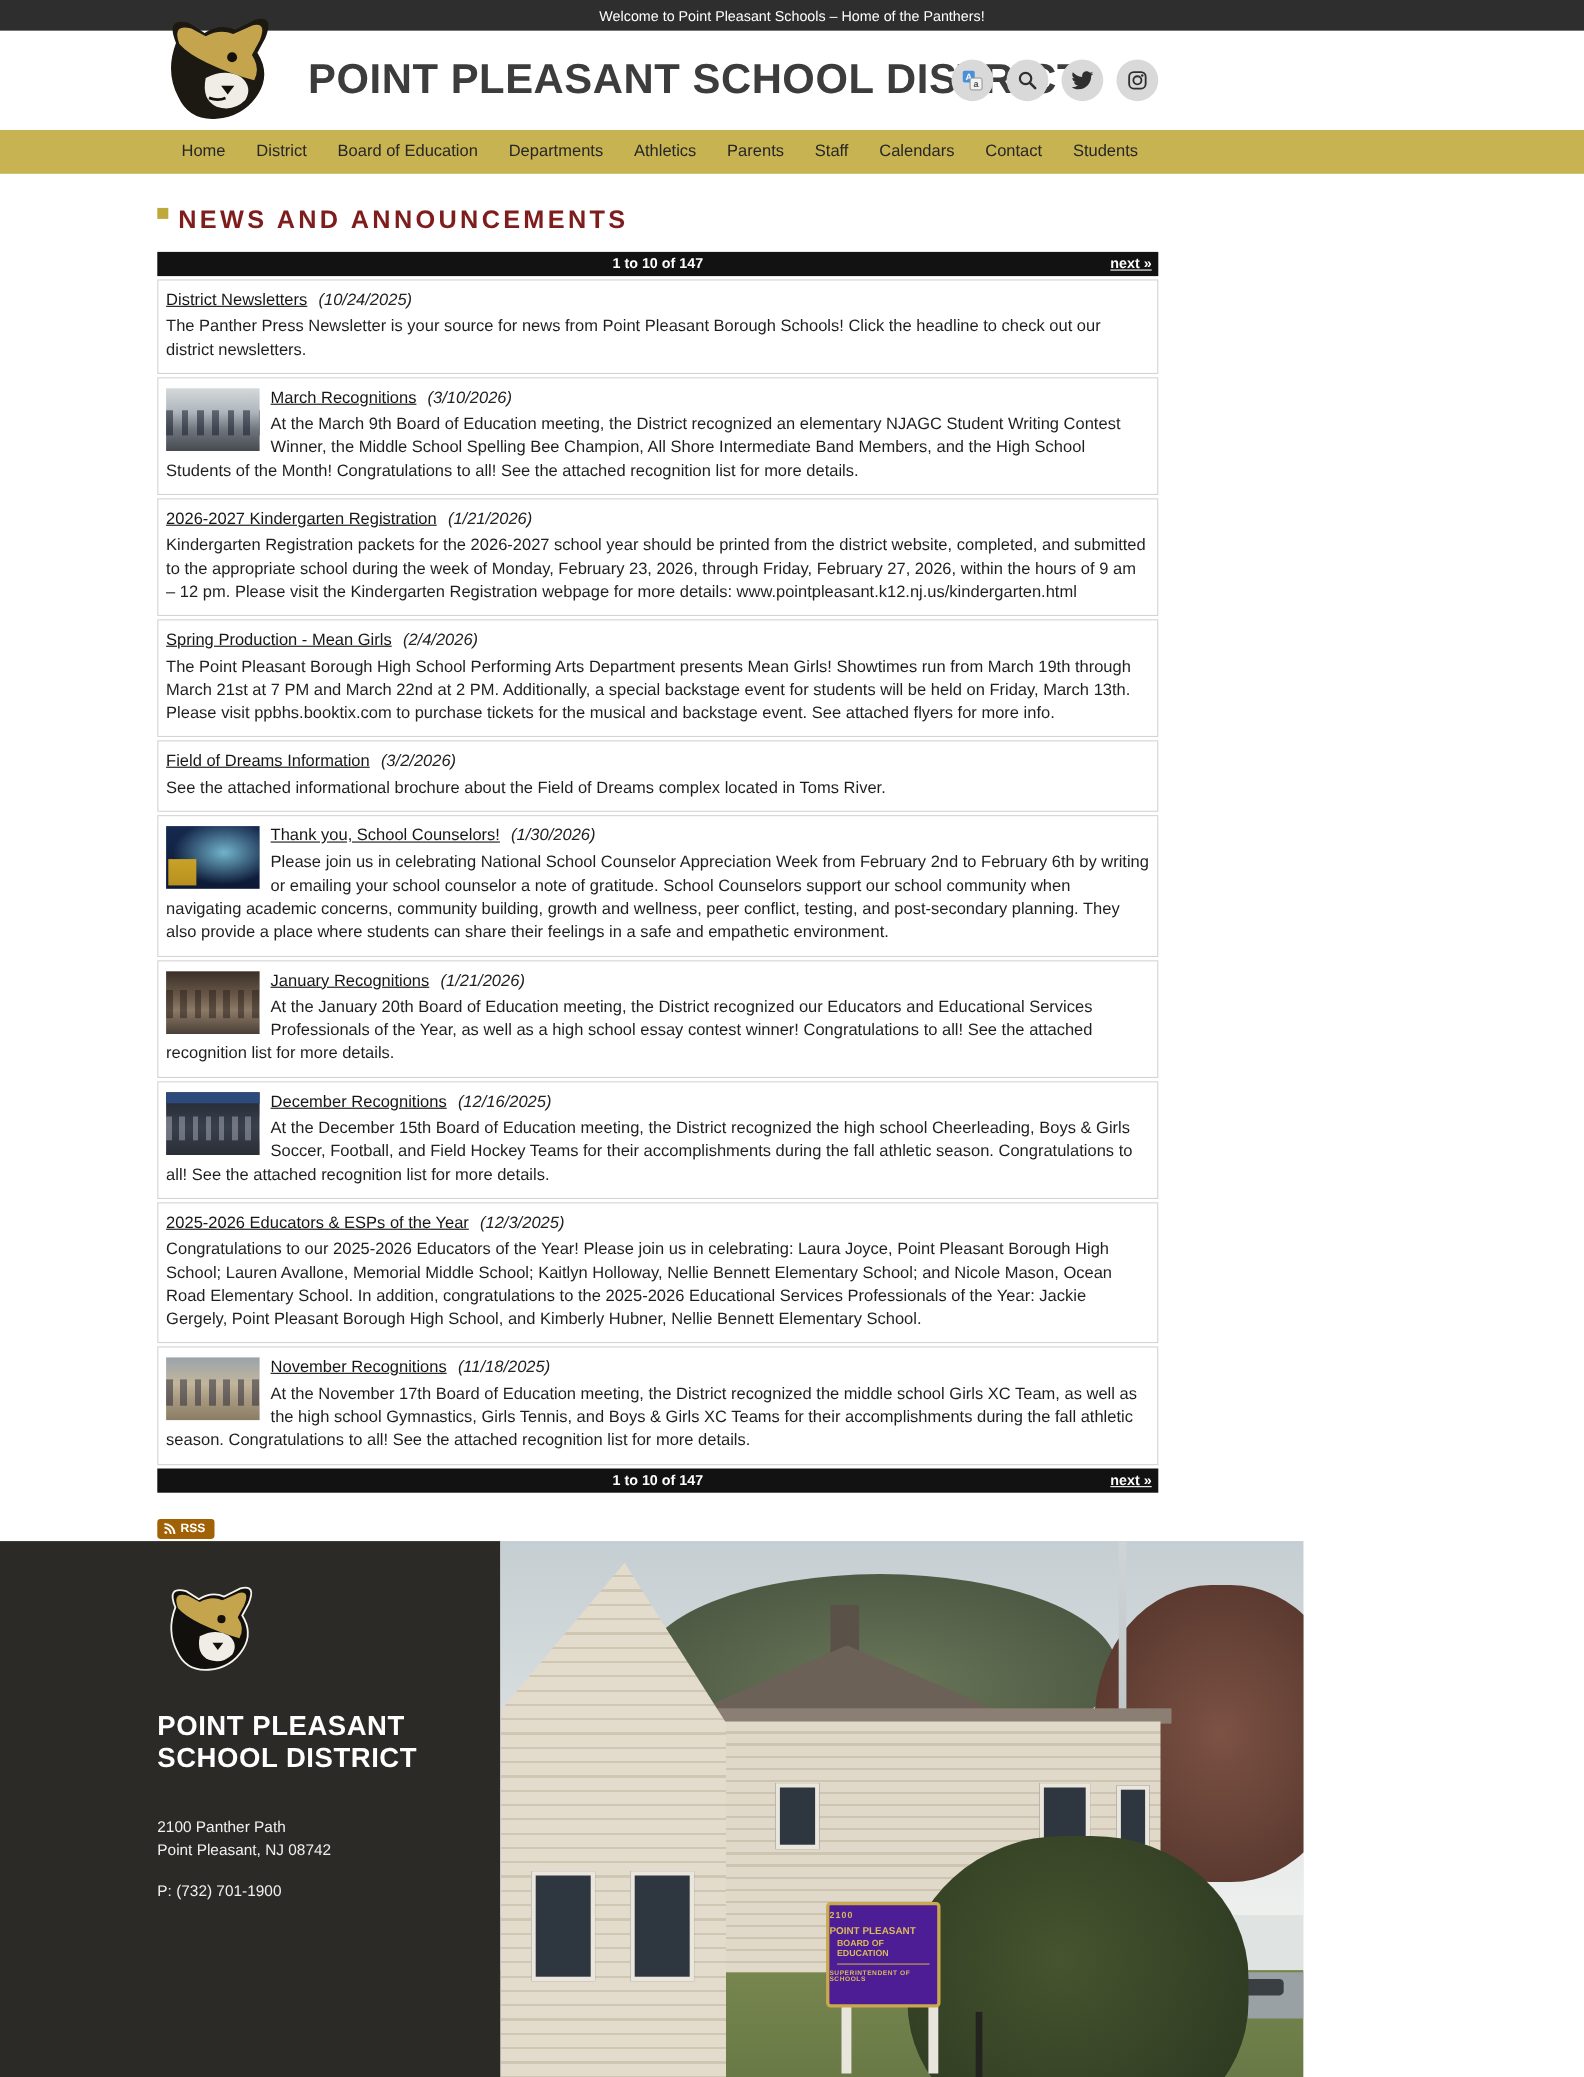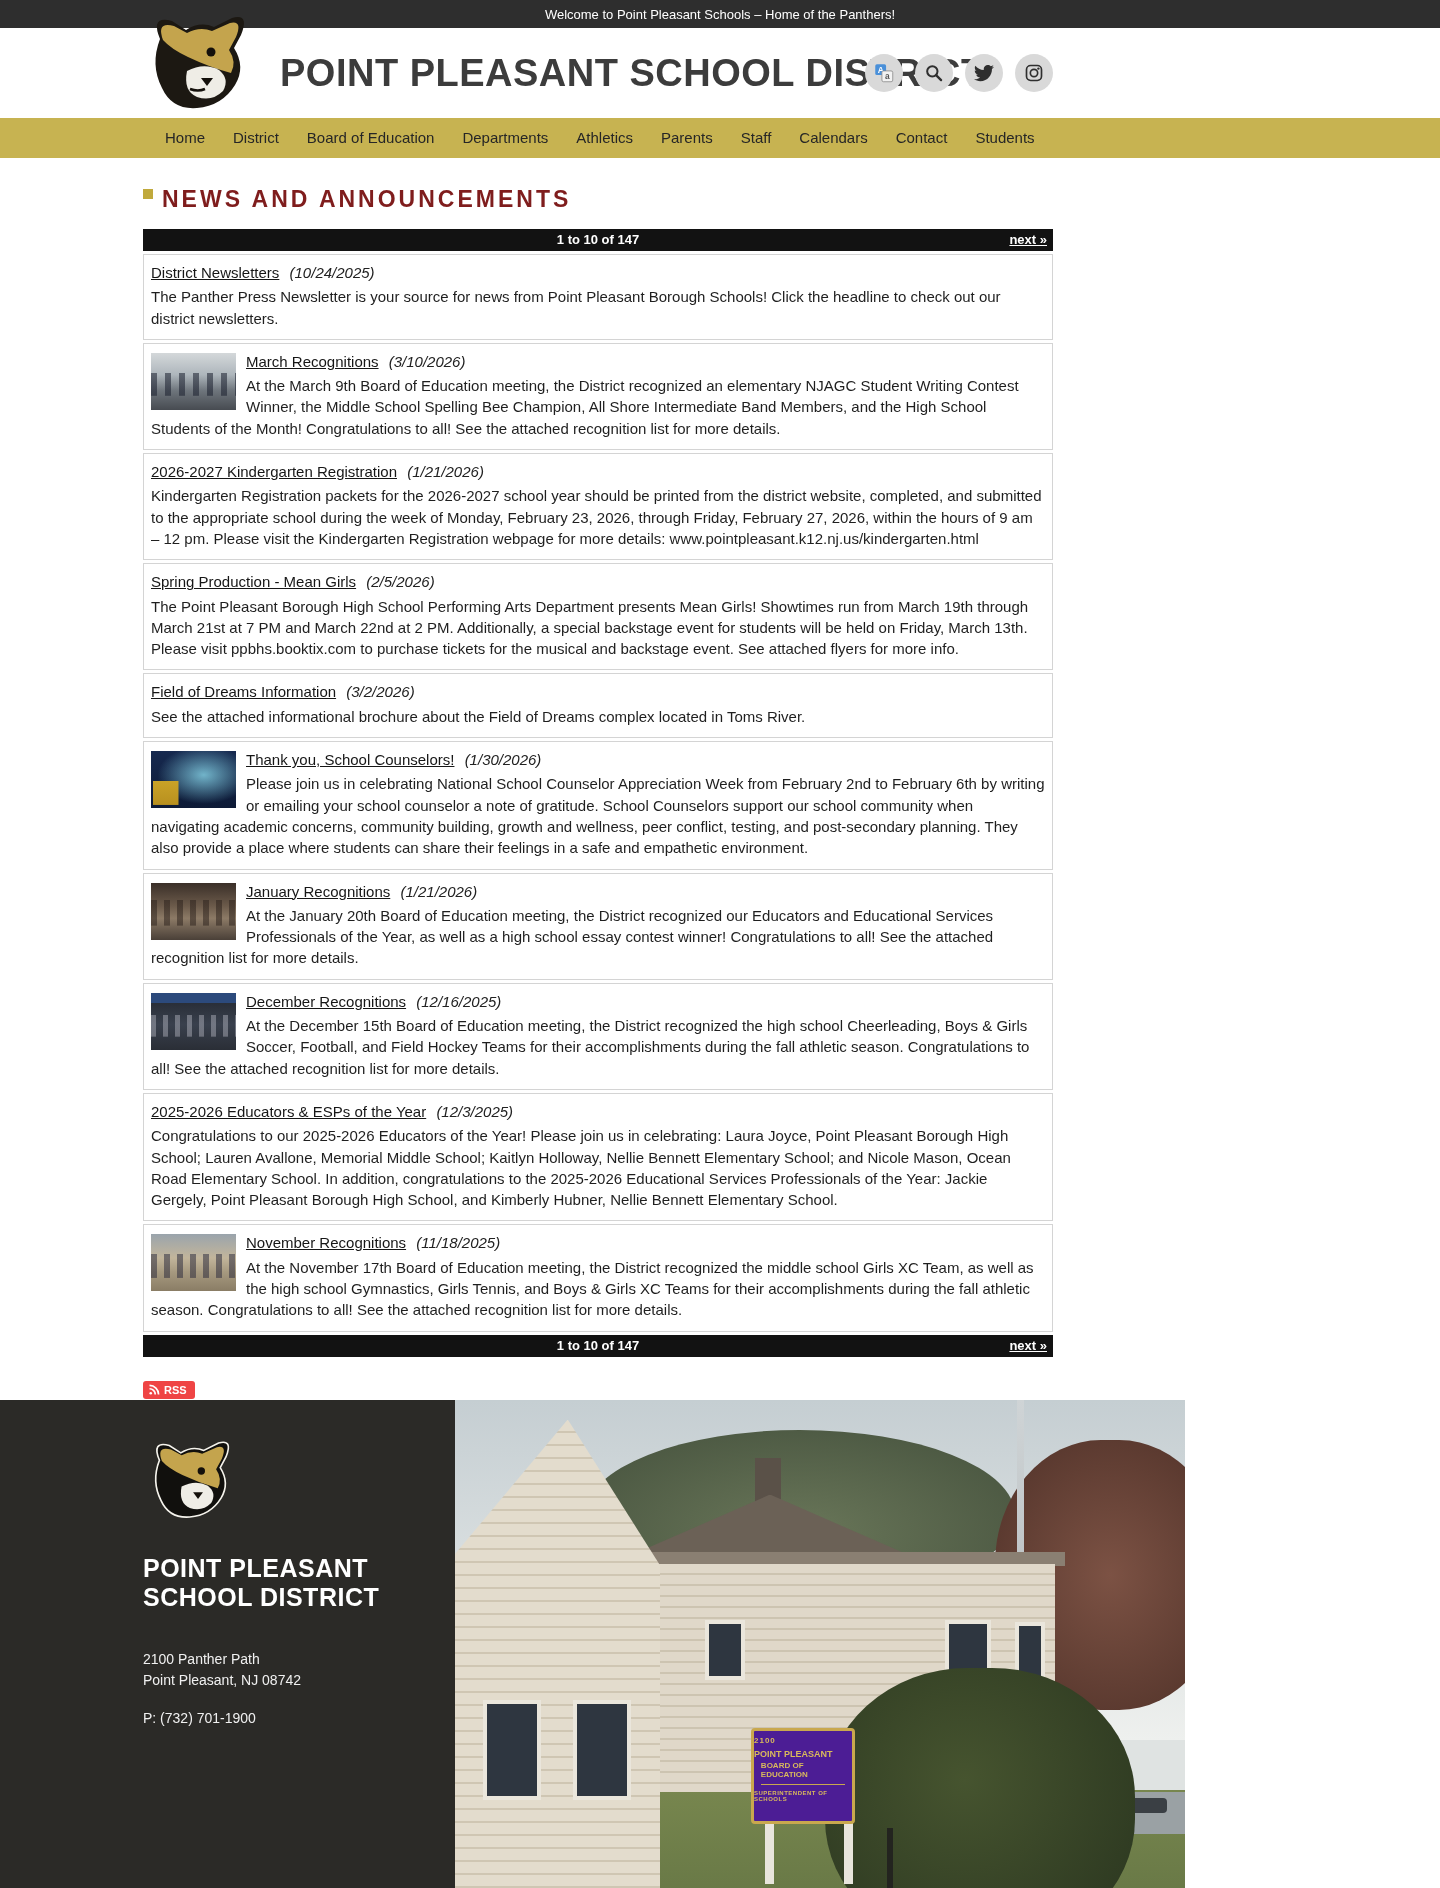"(2/5/2026)" span.news-date { text: 2/5/2026 -> 2/4/2026 }
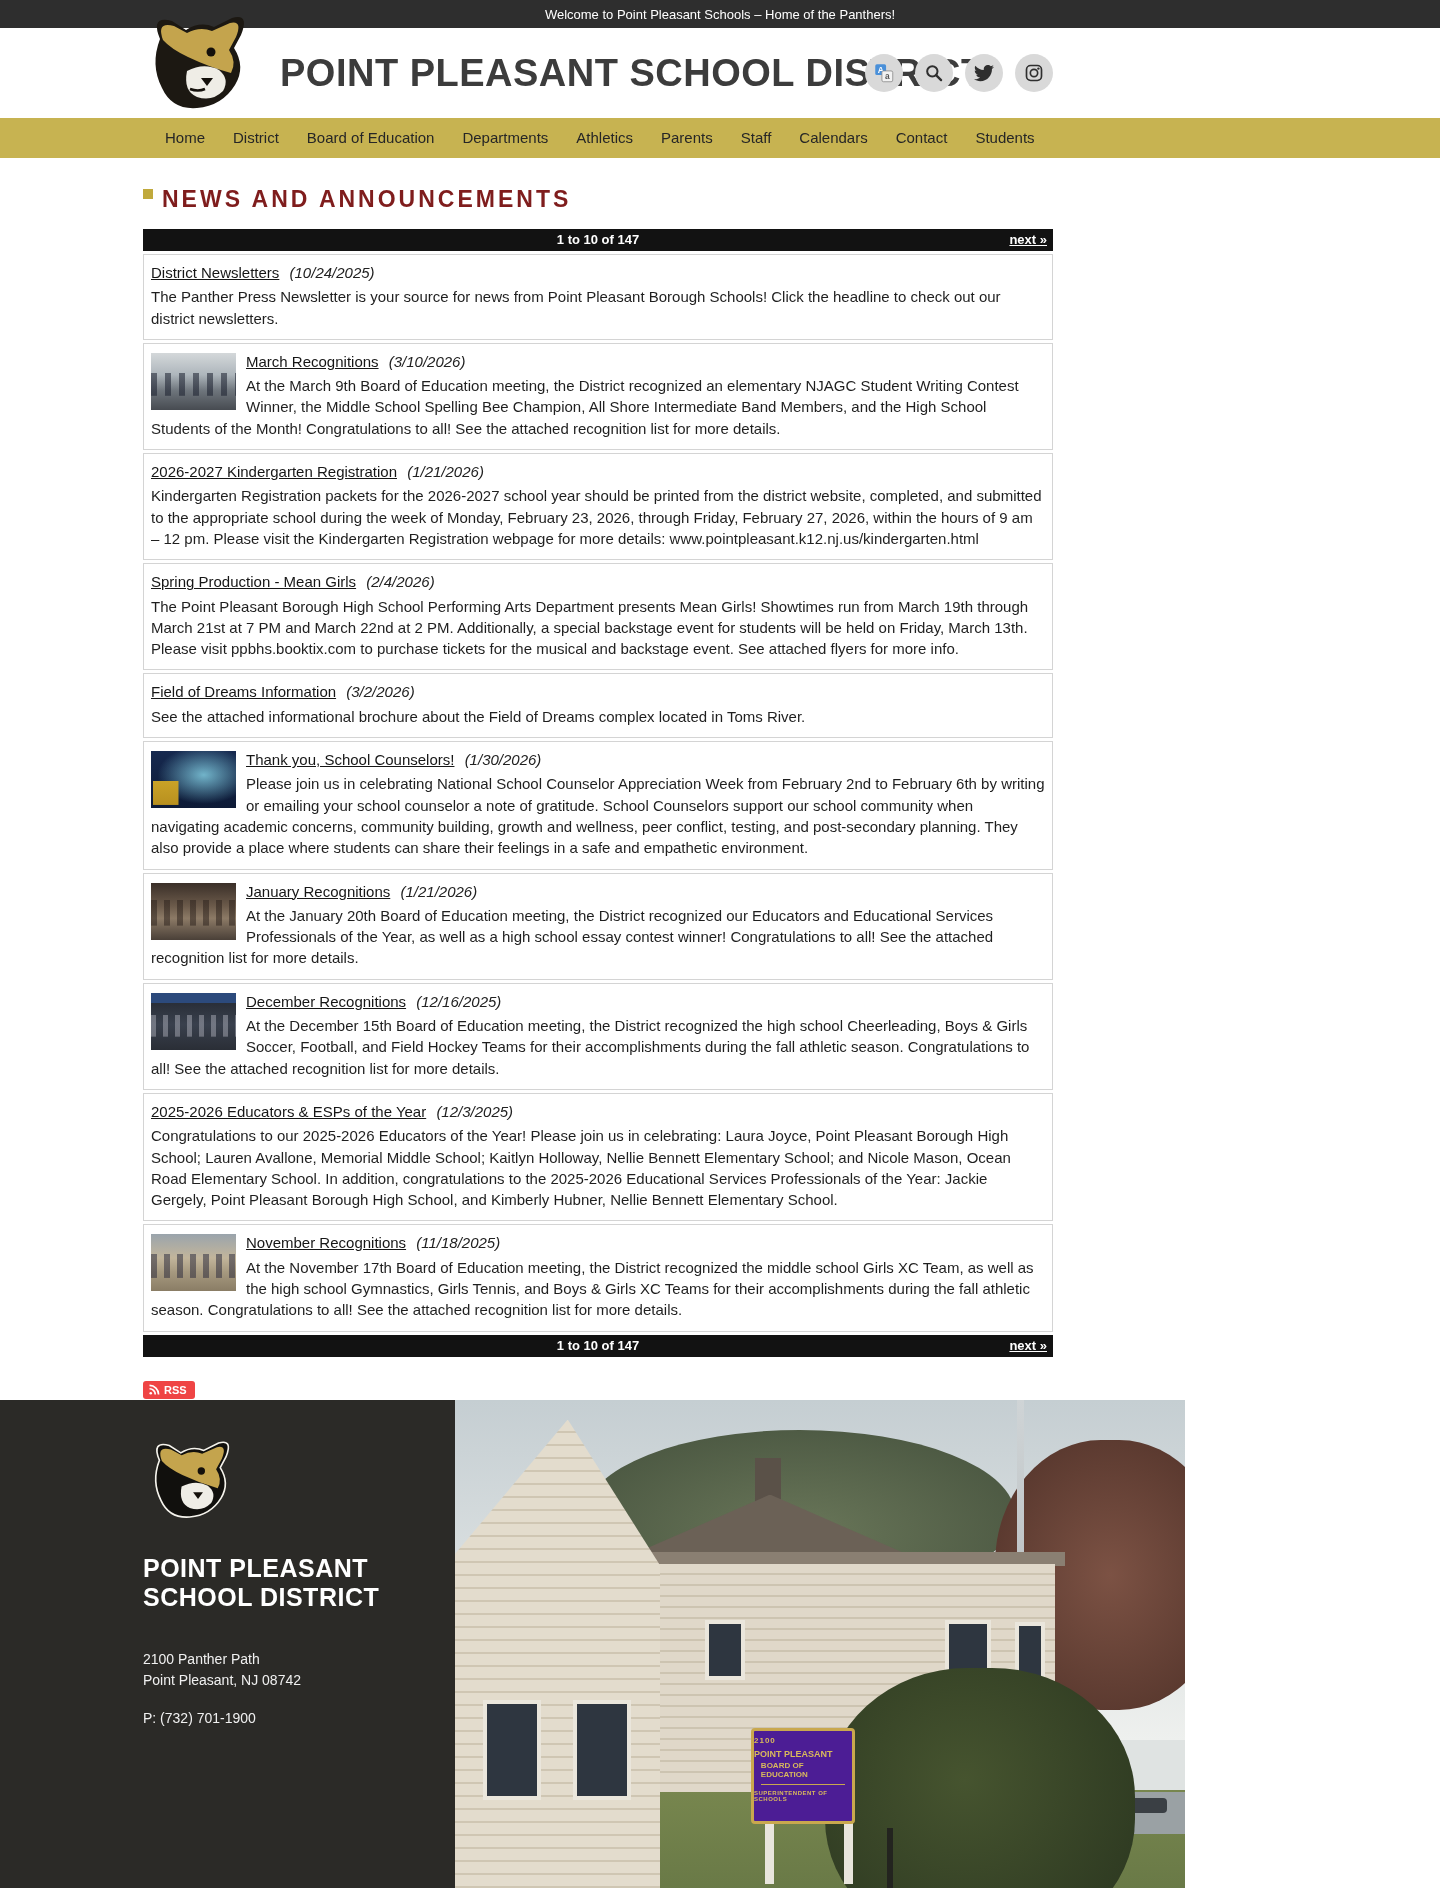"RSS" .rss-badge { background: #ef4444 -> #a16207 }
